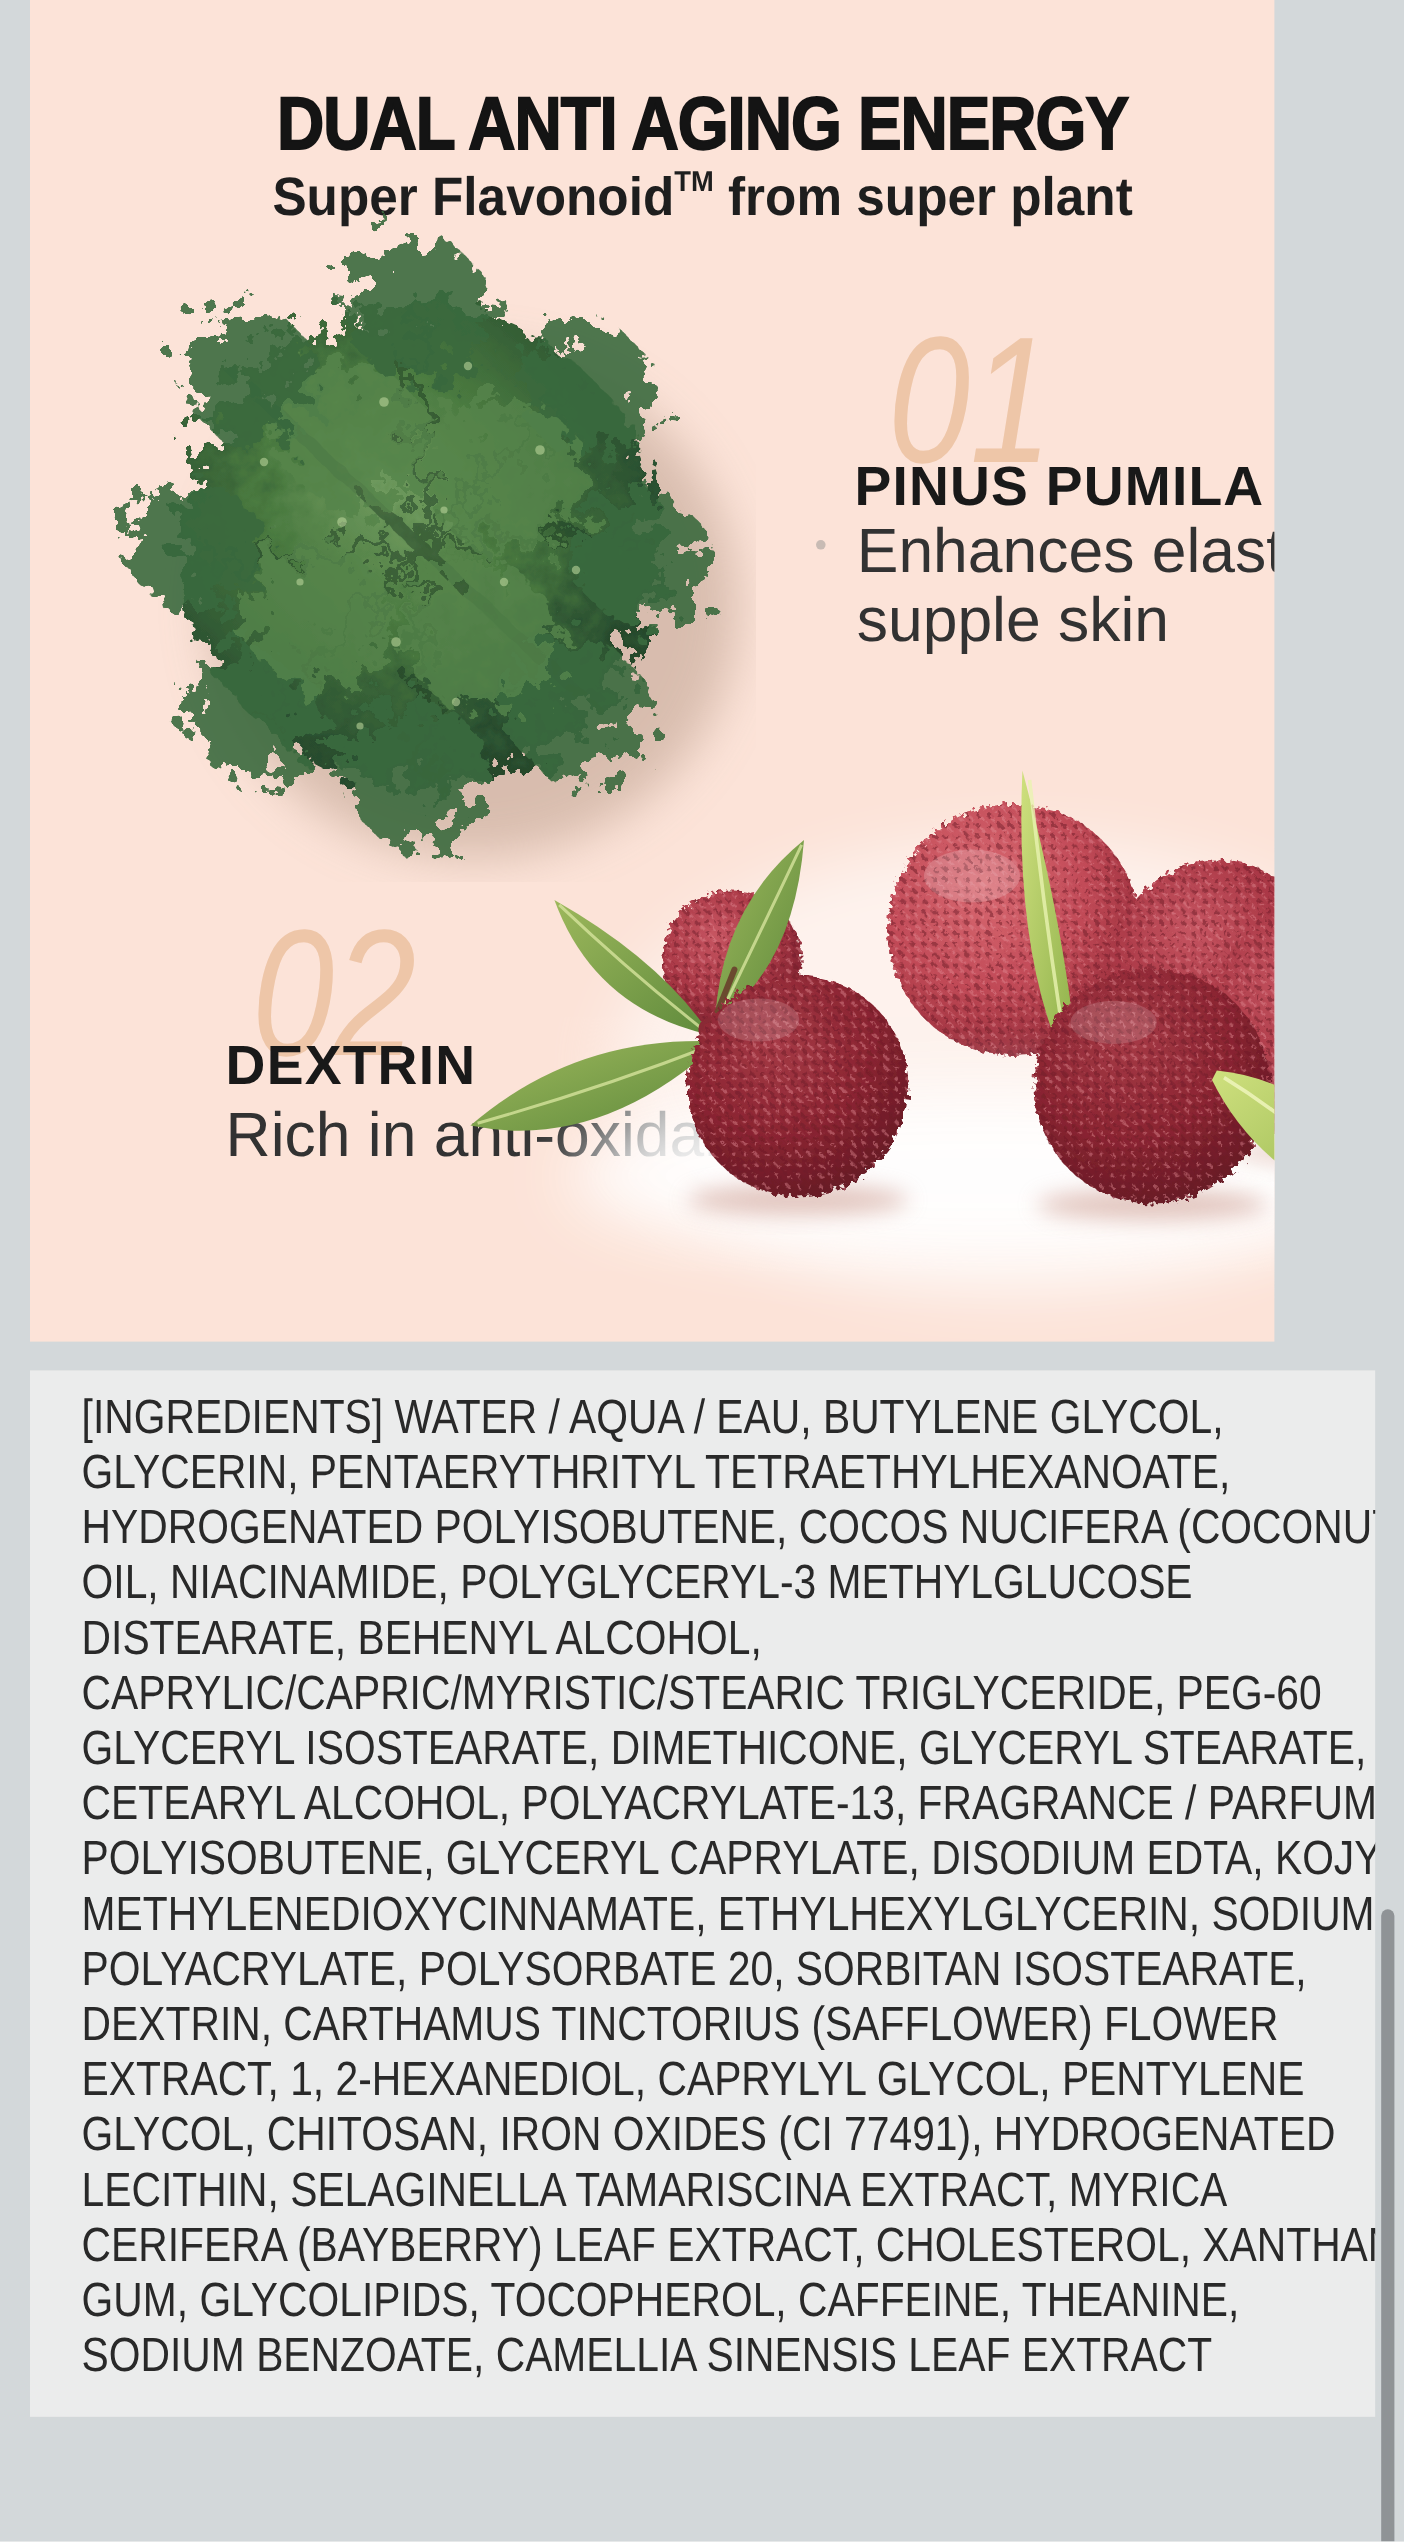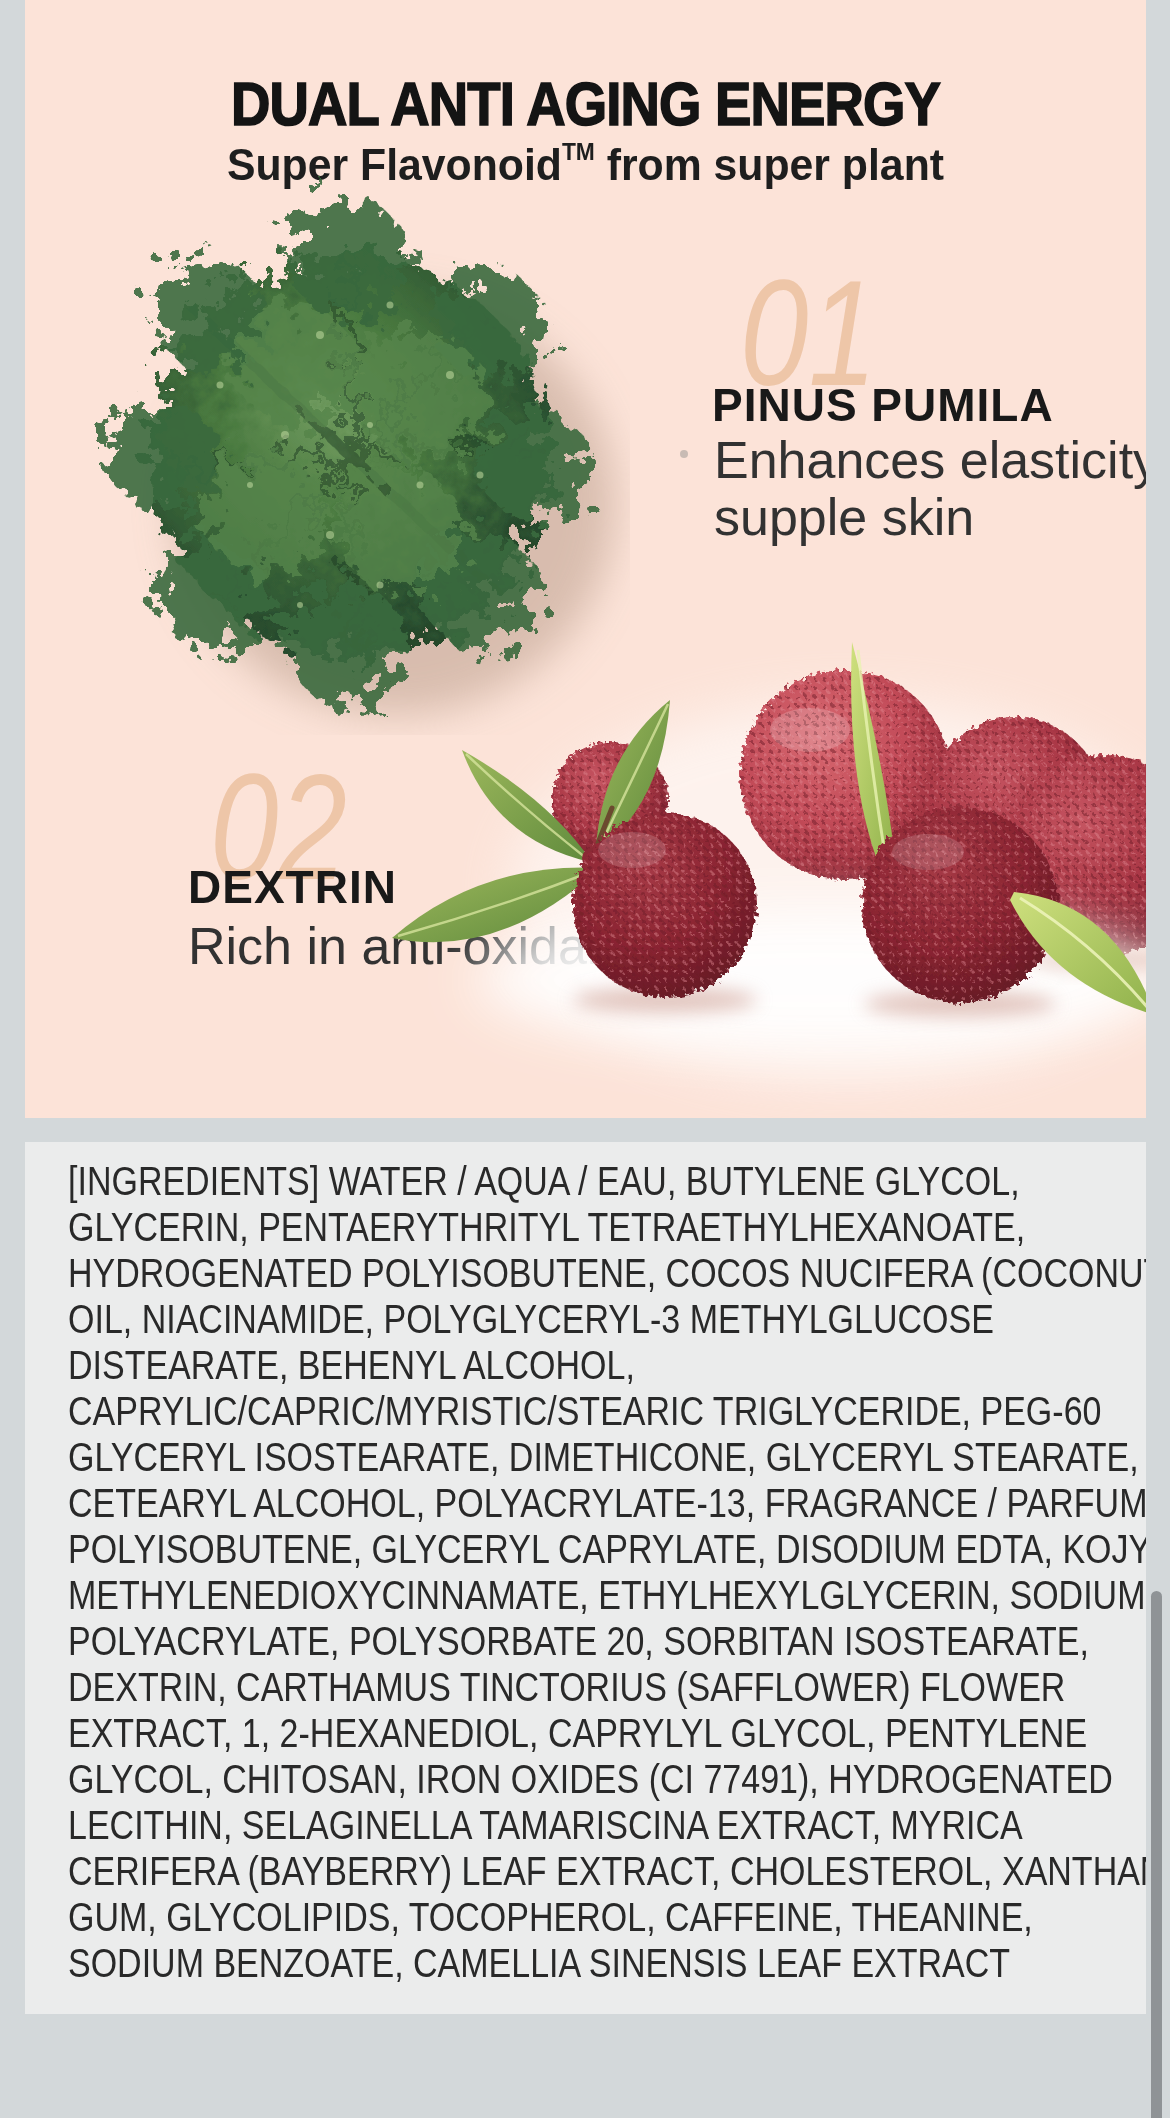"DUAL ANTI AGING ENERGY" .hero-card { width: 1121px -> 1037px }
